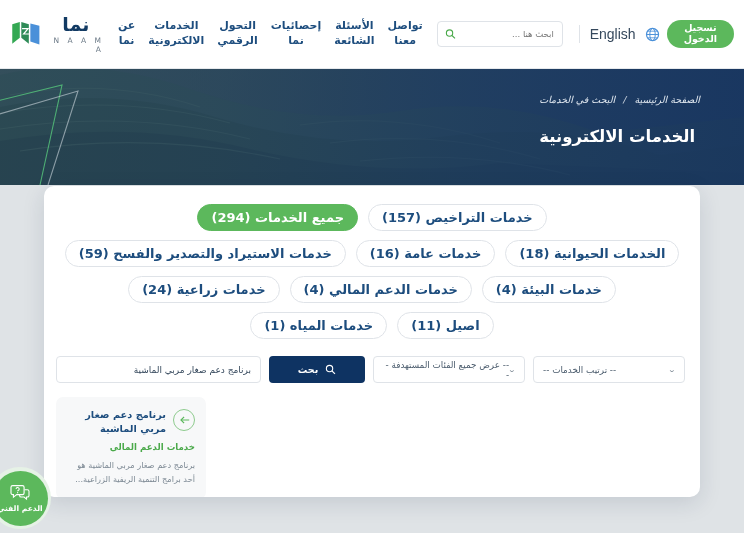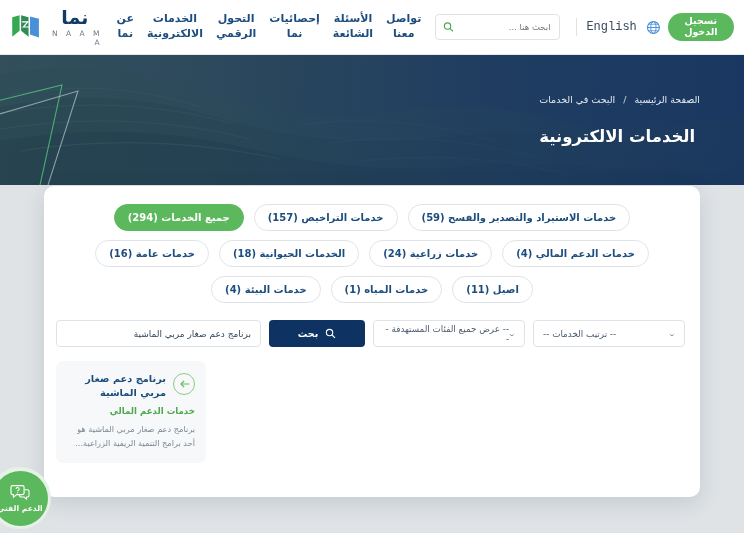"نما" .header { height: 55px -> 69px }
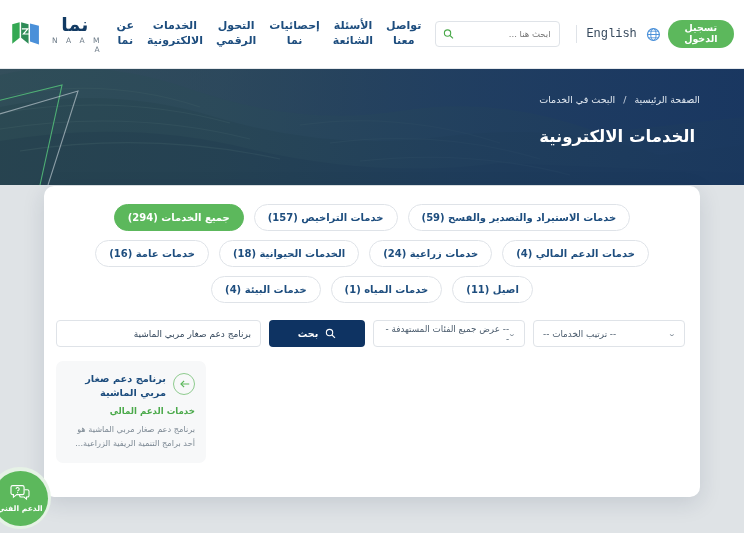"English" .lang { font-family: Liberation Mono, monospace -> Liberation Sans, sans-serif; font-size: 12px -> 14px }
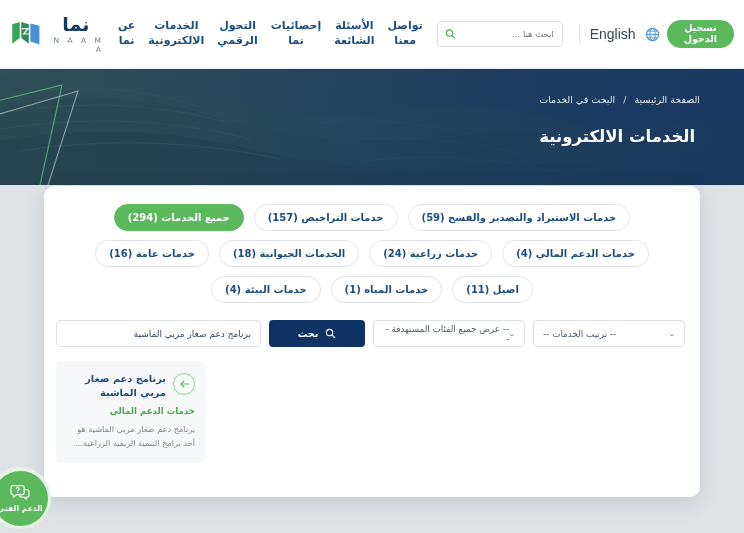"الصفحة الرئيسية / البحث في" .crumb { font-style: none -> italic }
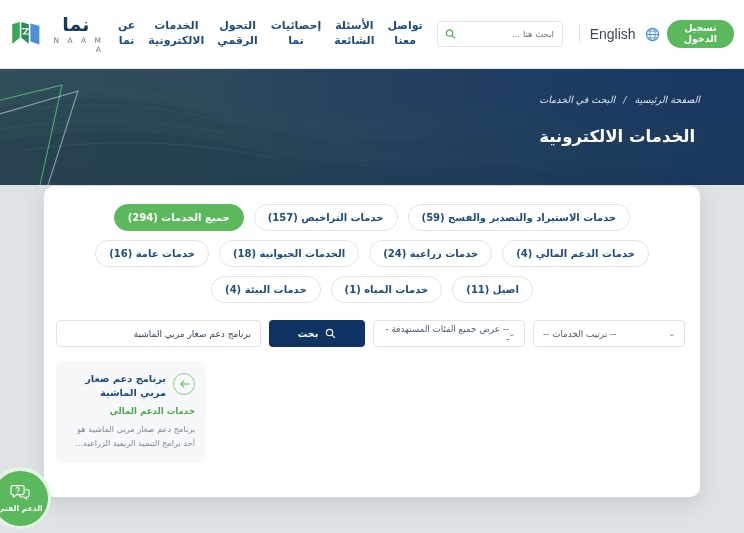"جميع الخدمات (294)" .chip { font-size: 10px -> 13px }
